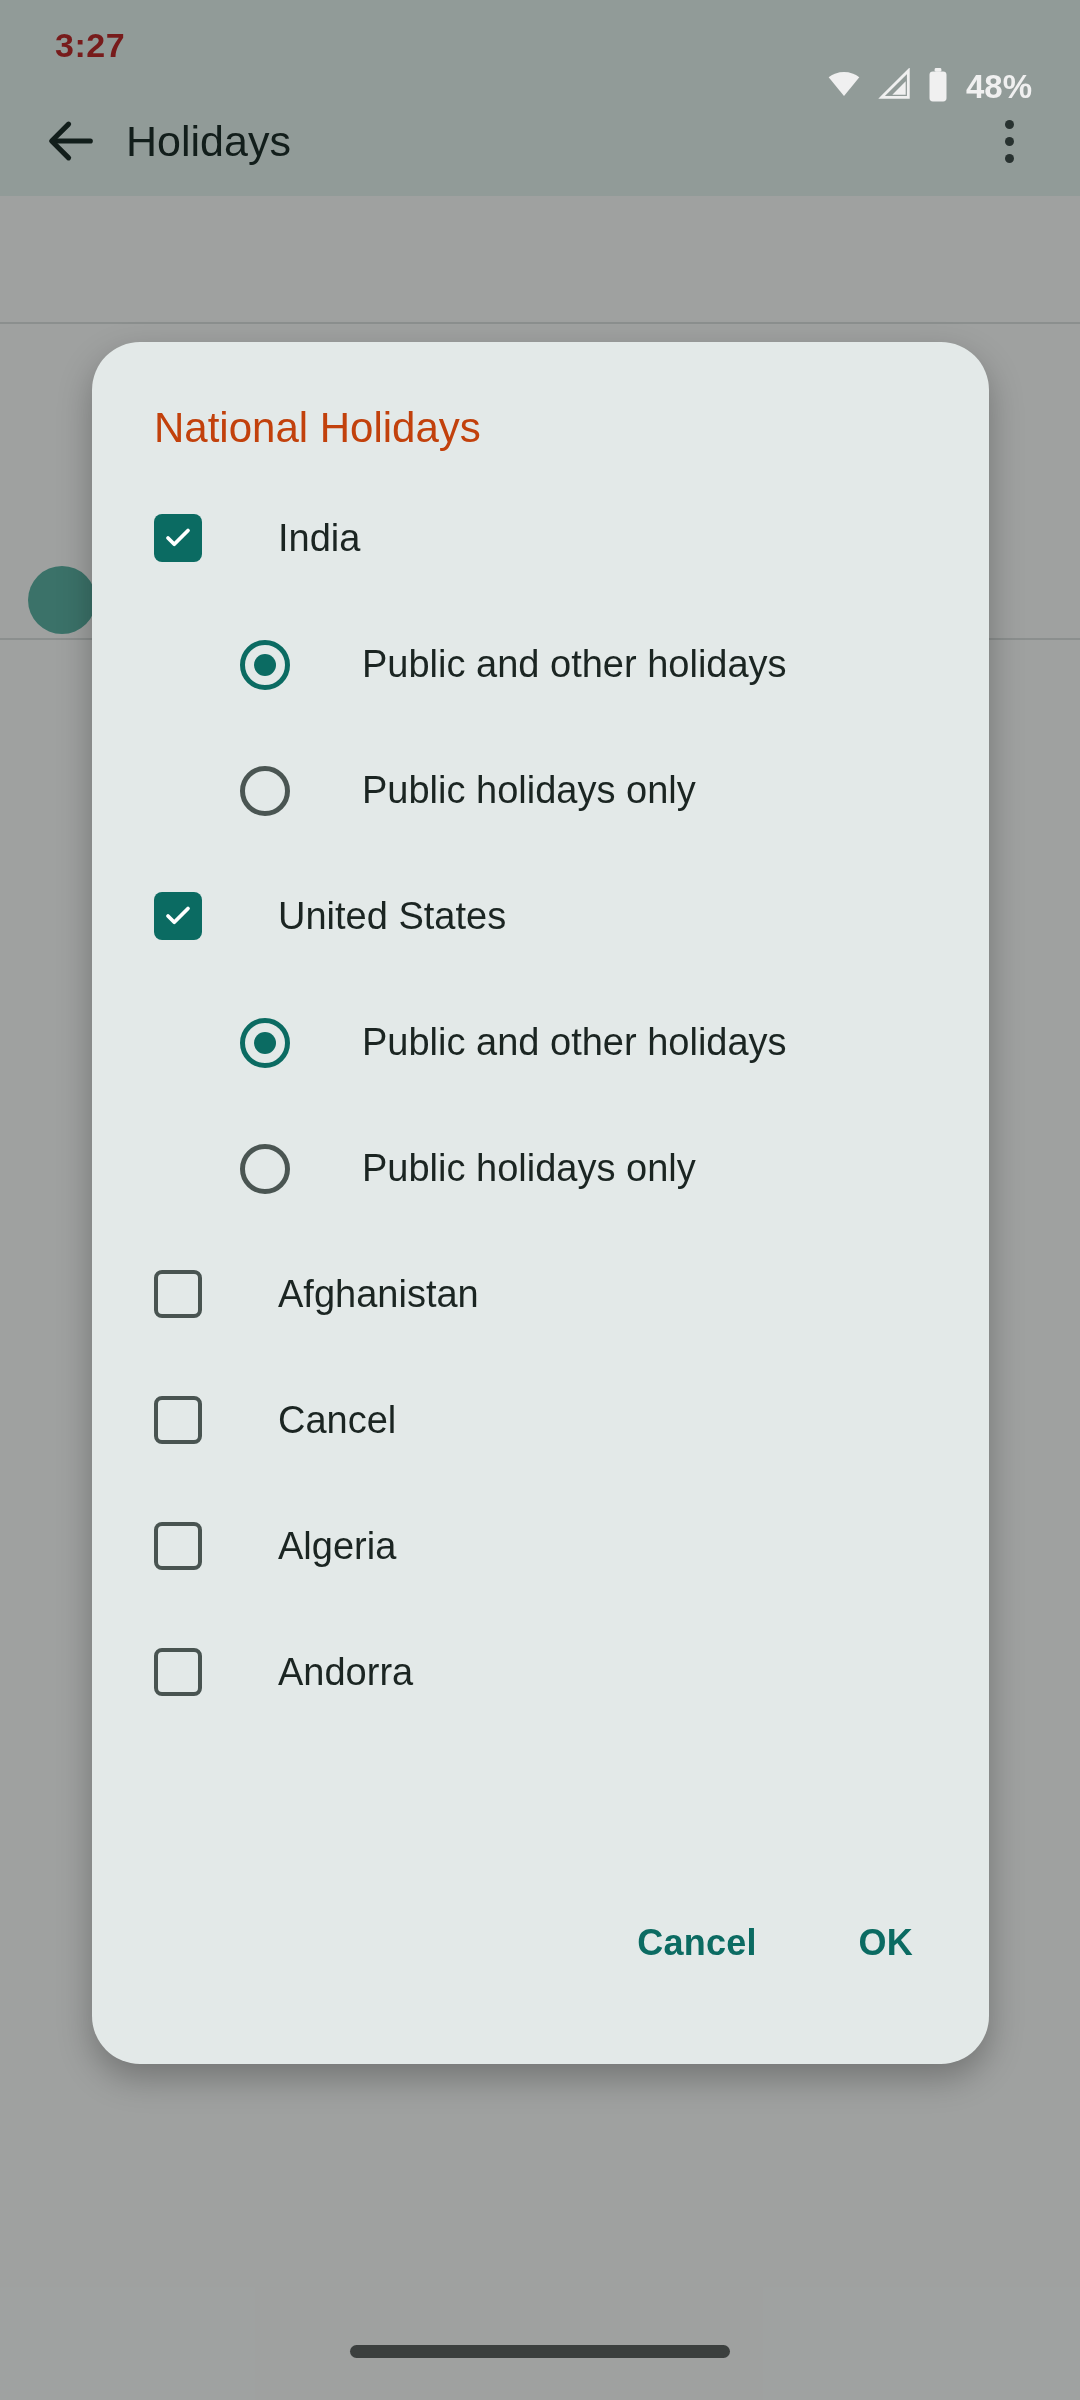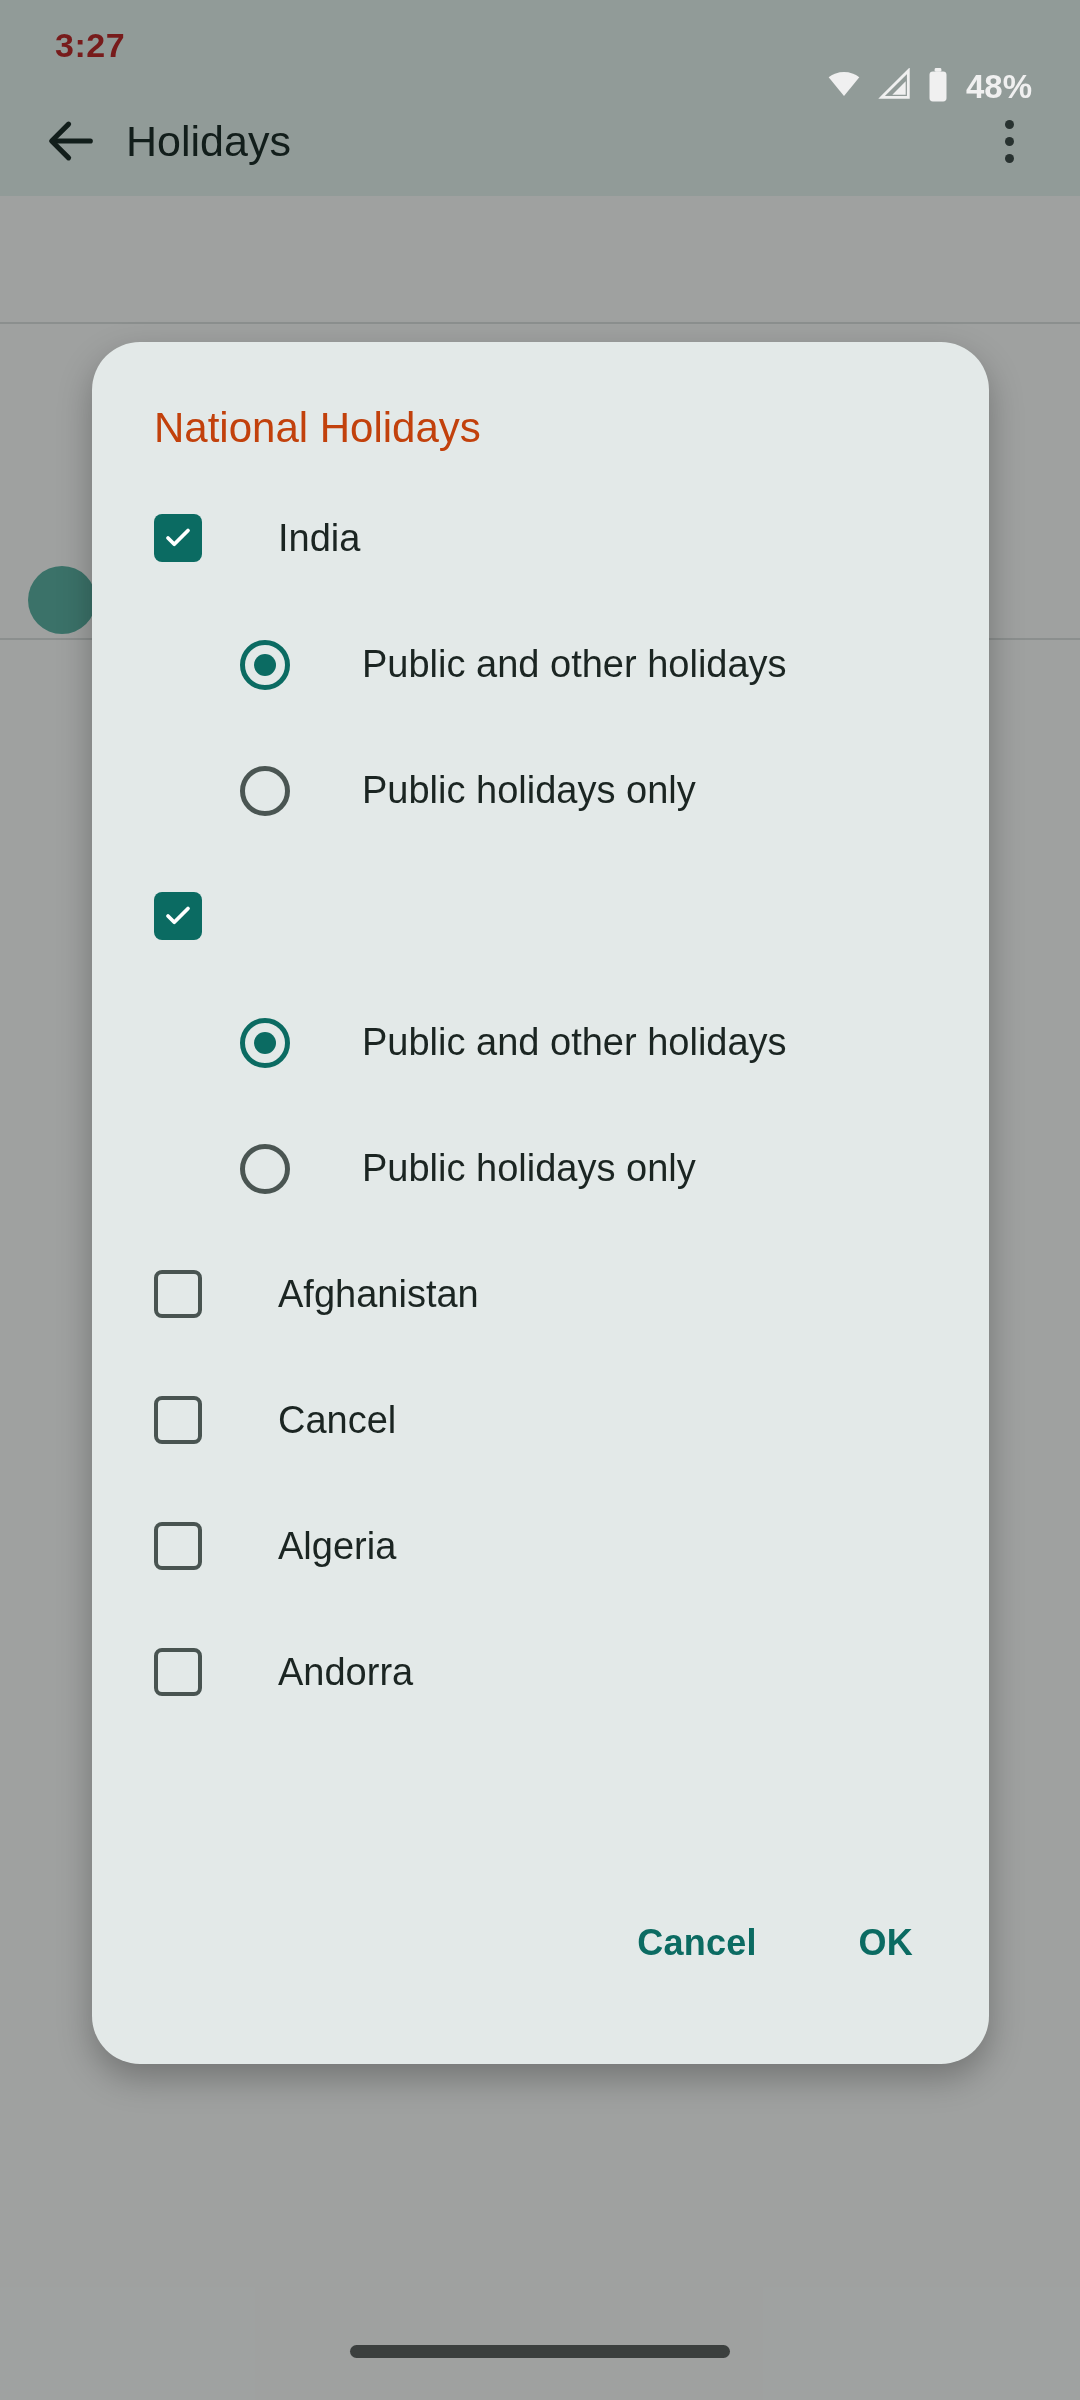"United States" span.row-label { html: none -> <span>United States</span> }
